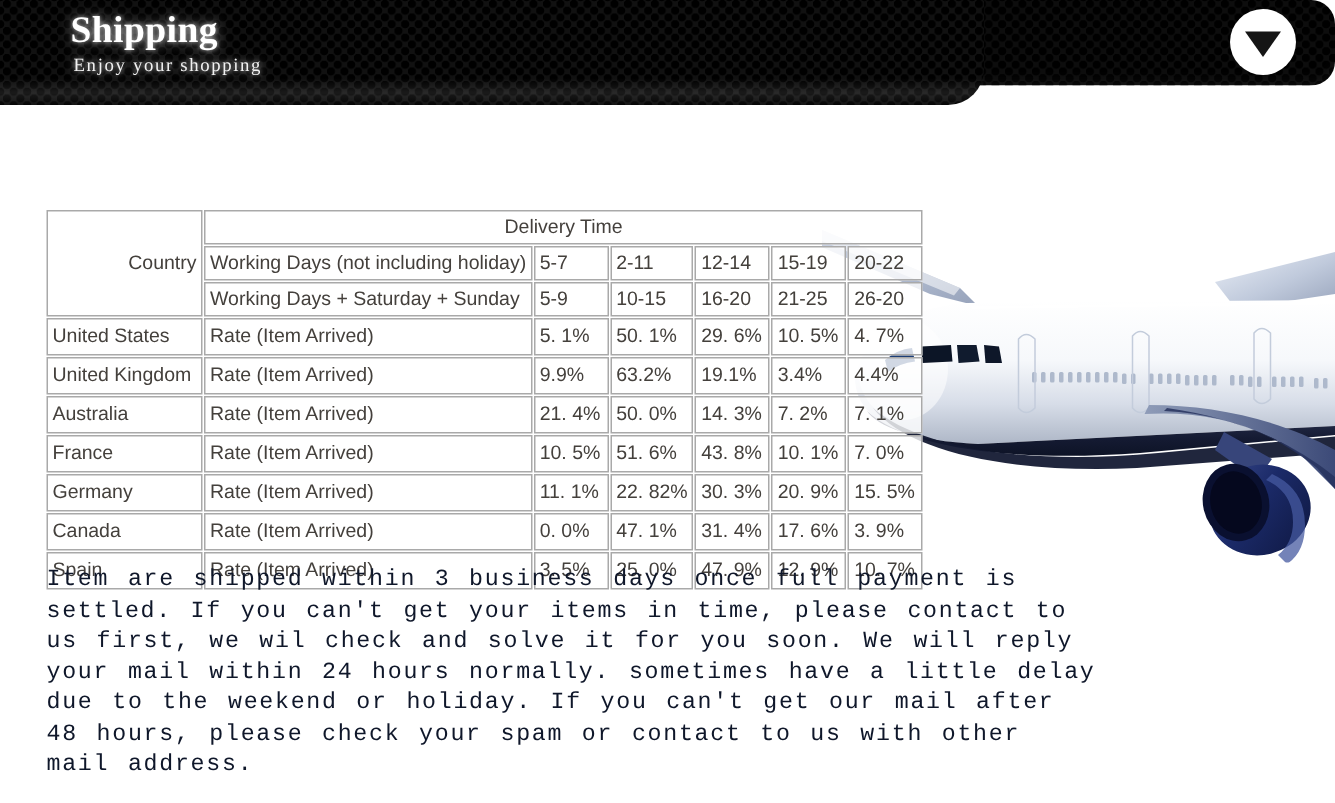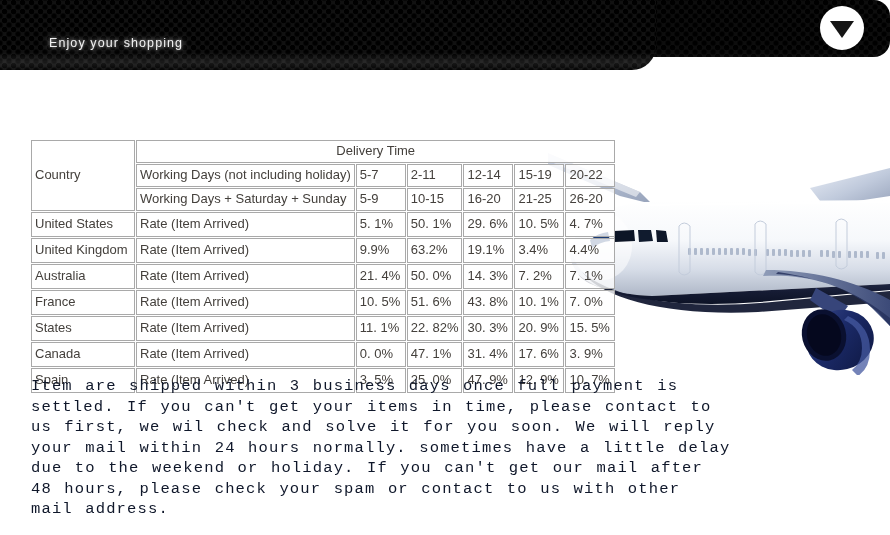"Shipping" div.banner-title { html: none -> <div>Shipping</div> }
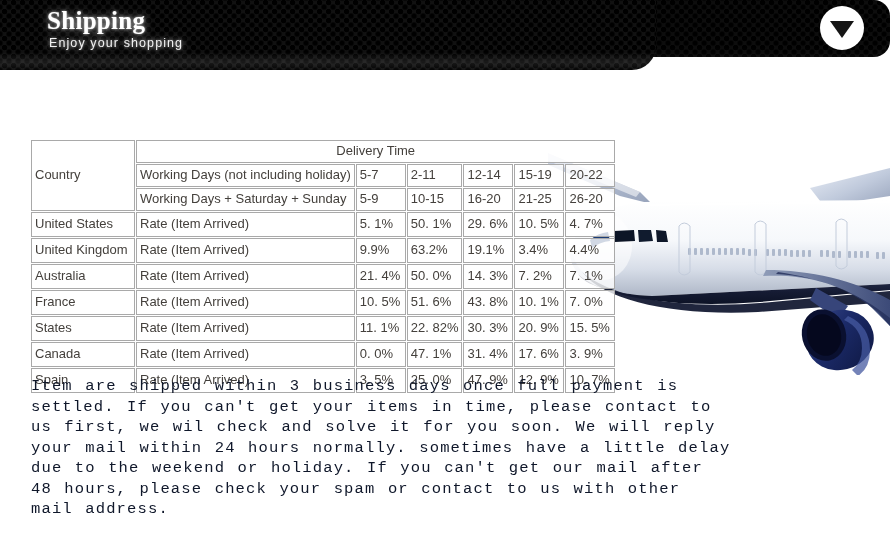"Enjoy your shopping" .banner-sub { font-family: Liberation Sans, sans-serif -> Liberation Serif, serif }
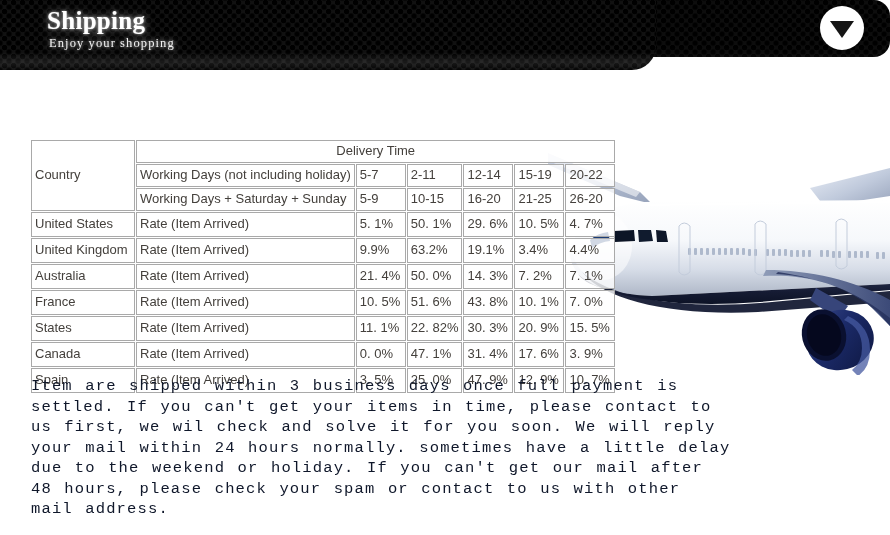"Country" td.country-head { text-align: none -> right }
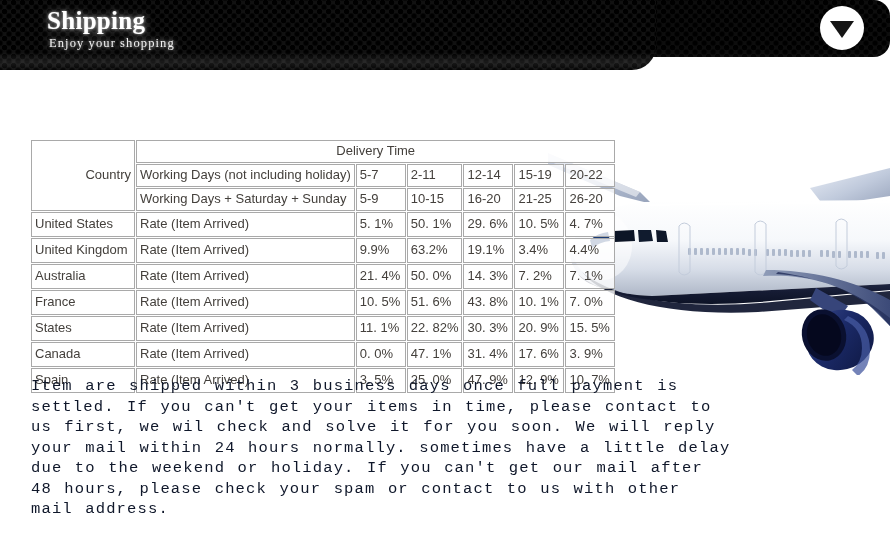"States" td.c-country { text: States -> Germany }
